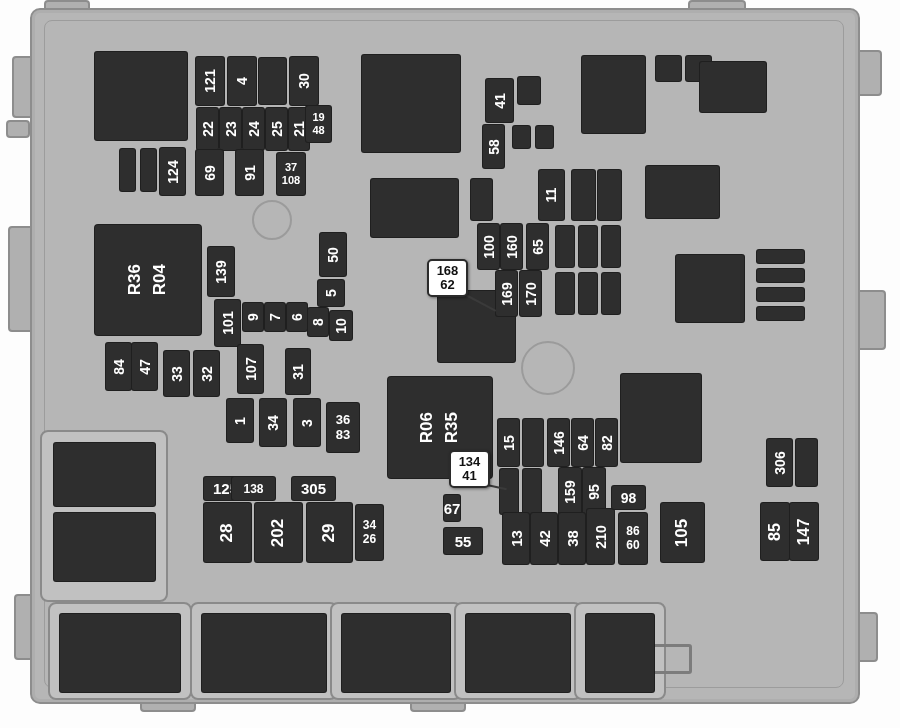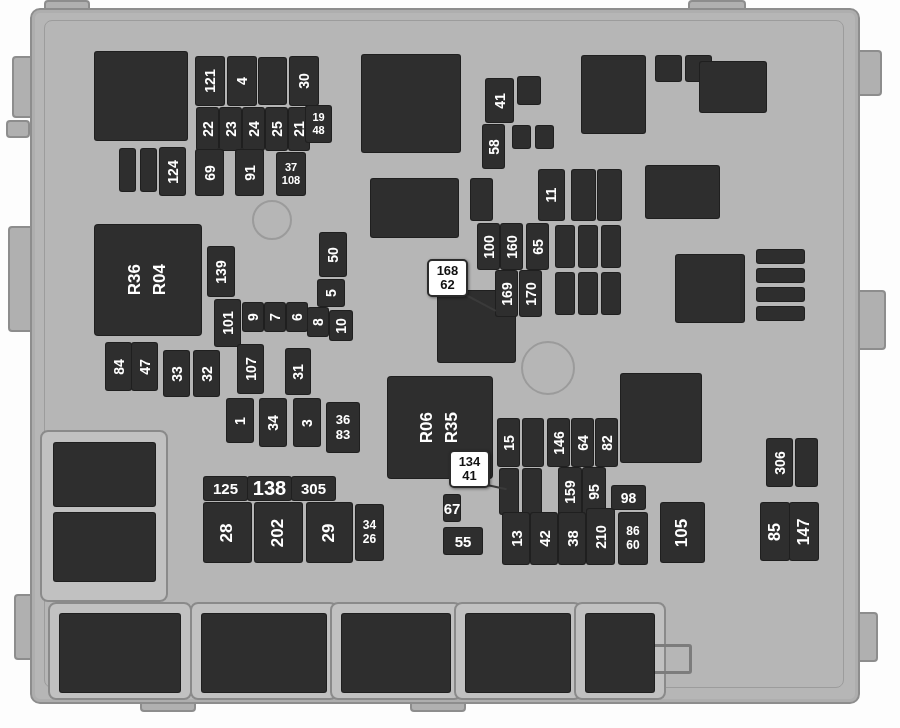"138" div.el { font-size: 20px -> 12px; left: 248px -> 232px }
